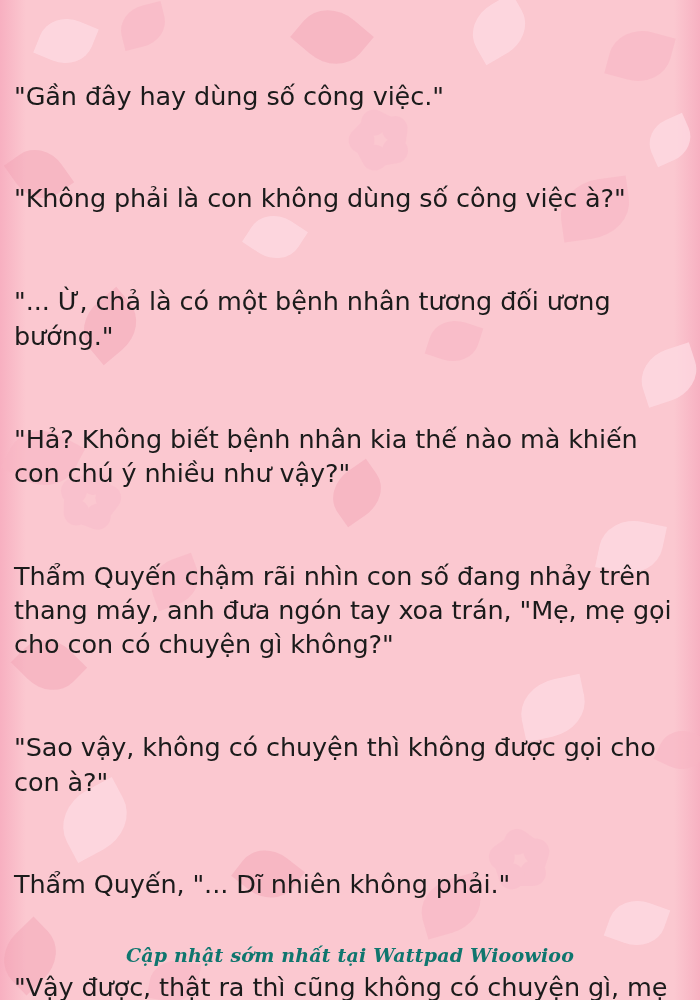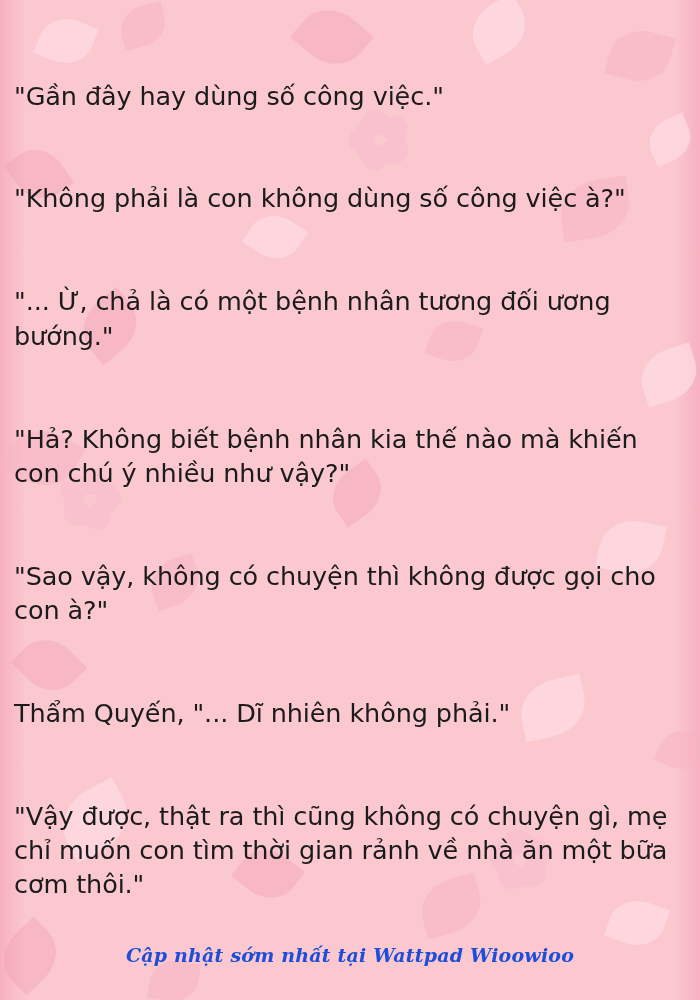"Thẩm Quyến chậm rãi nhìn" p.para { html: none -> <p>Thẩm Quyến chậm rãi nhìn con số đang nhảy trên thang máy, anh đưa ngón tay xoa trán, "Mẹ, mẹ gọi cho con có chuyện gì không?"</p> }
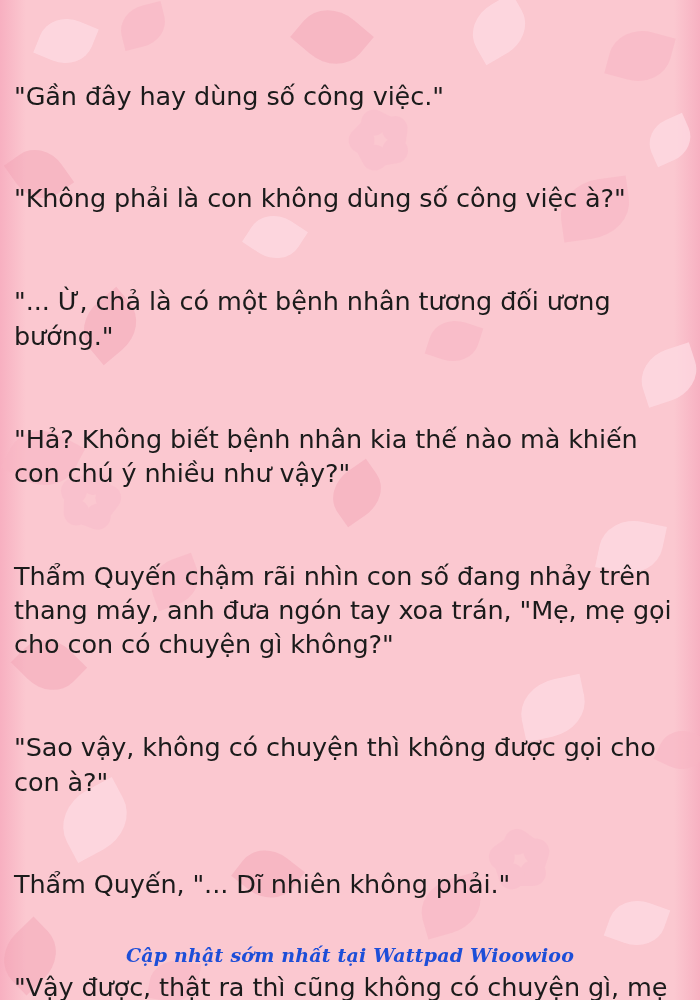"Cập nhật sớm nhất tại" #footer-note { color: #1d4ed8 -> #0f766e }
